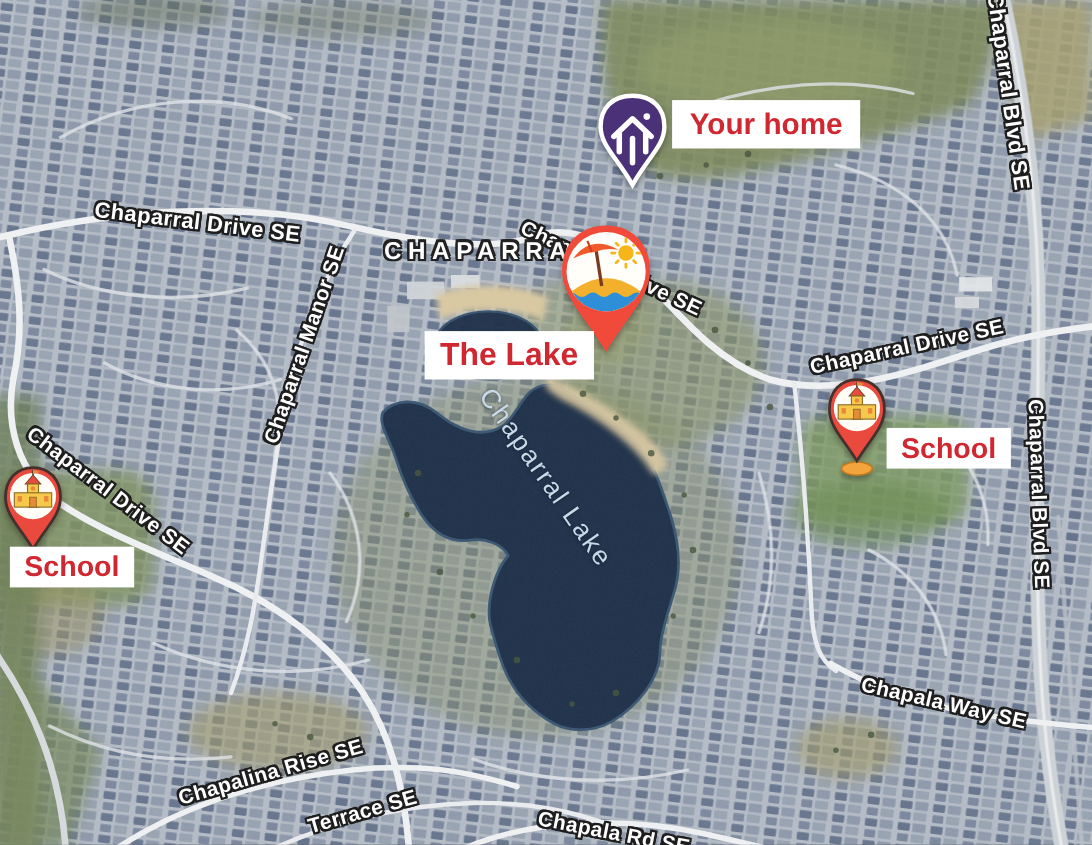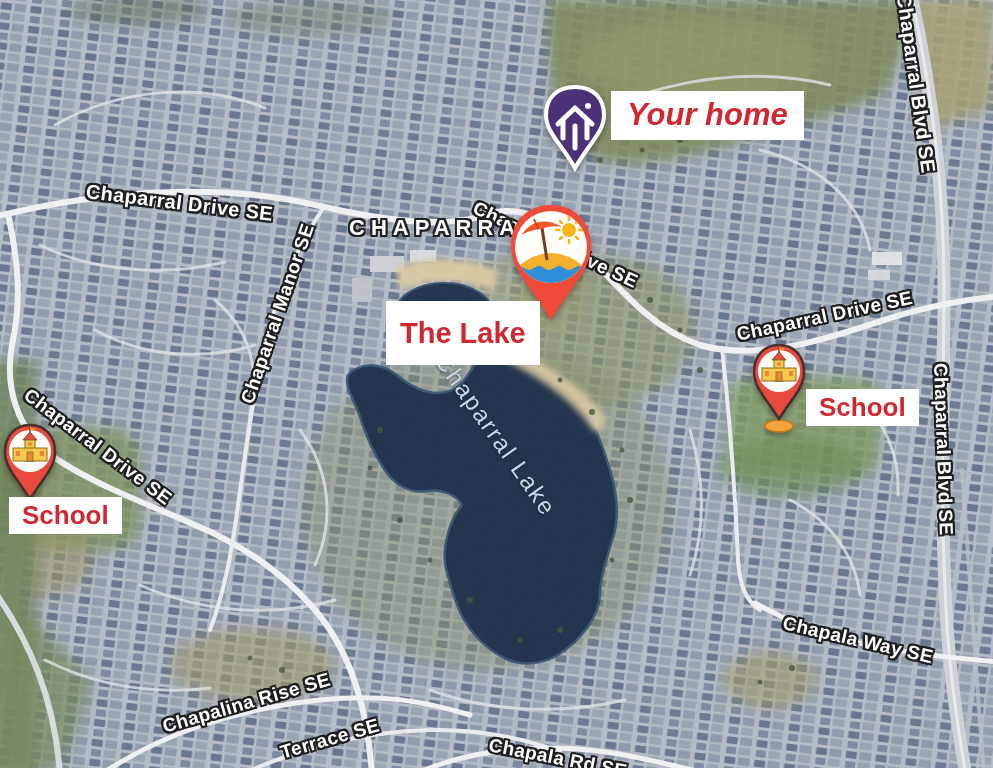"Your home" .lbl-home { font-size: 31px -> 27px; font-style: italic -> none }
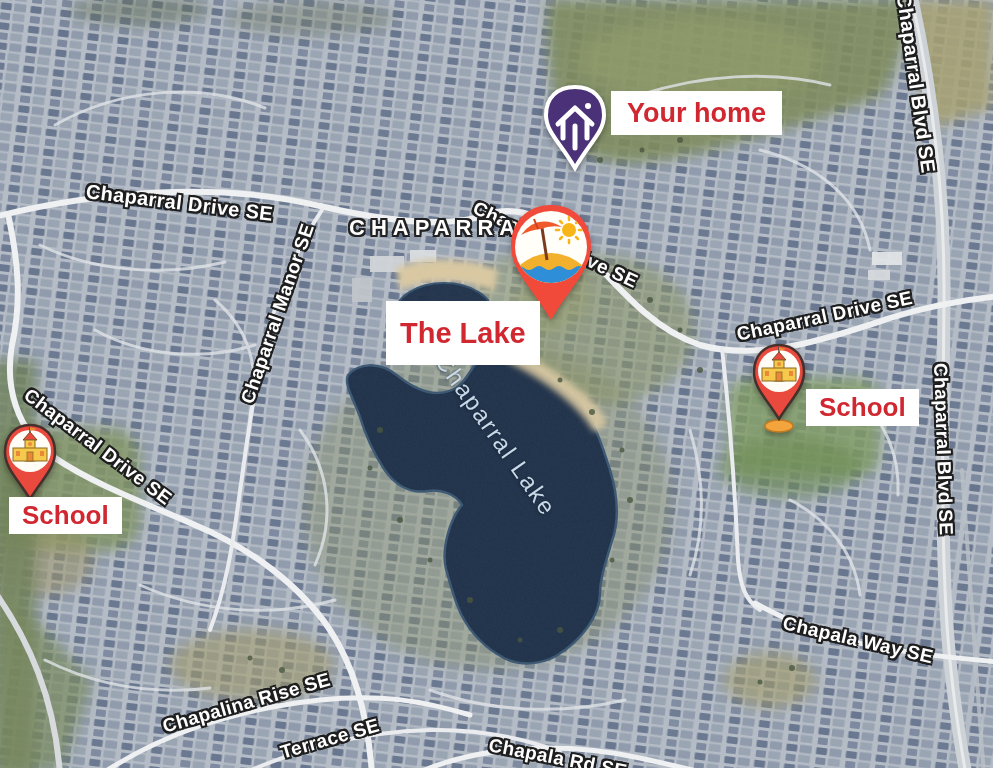"The Lake" .lbl-lake { padding: 17px 14px -> 7px 14px }
